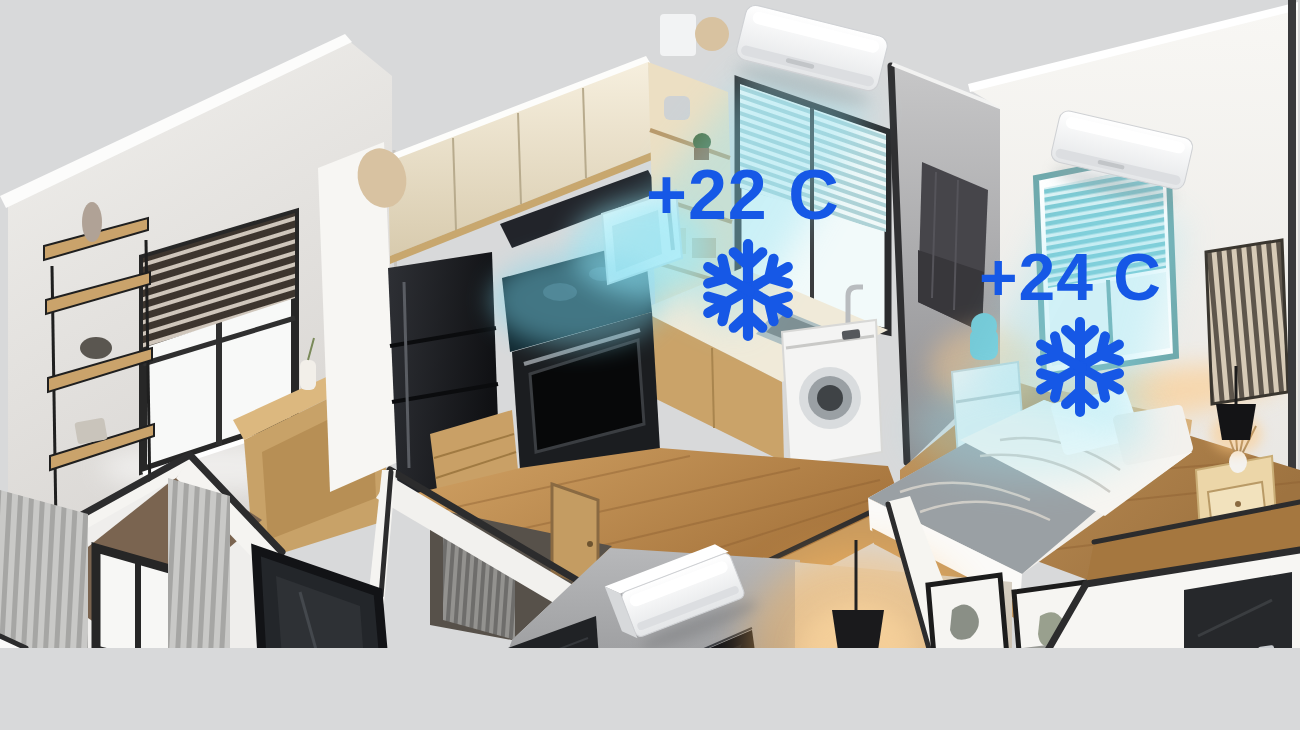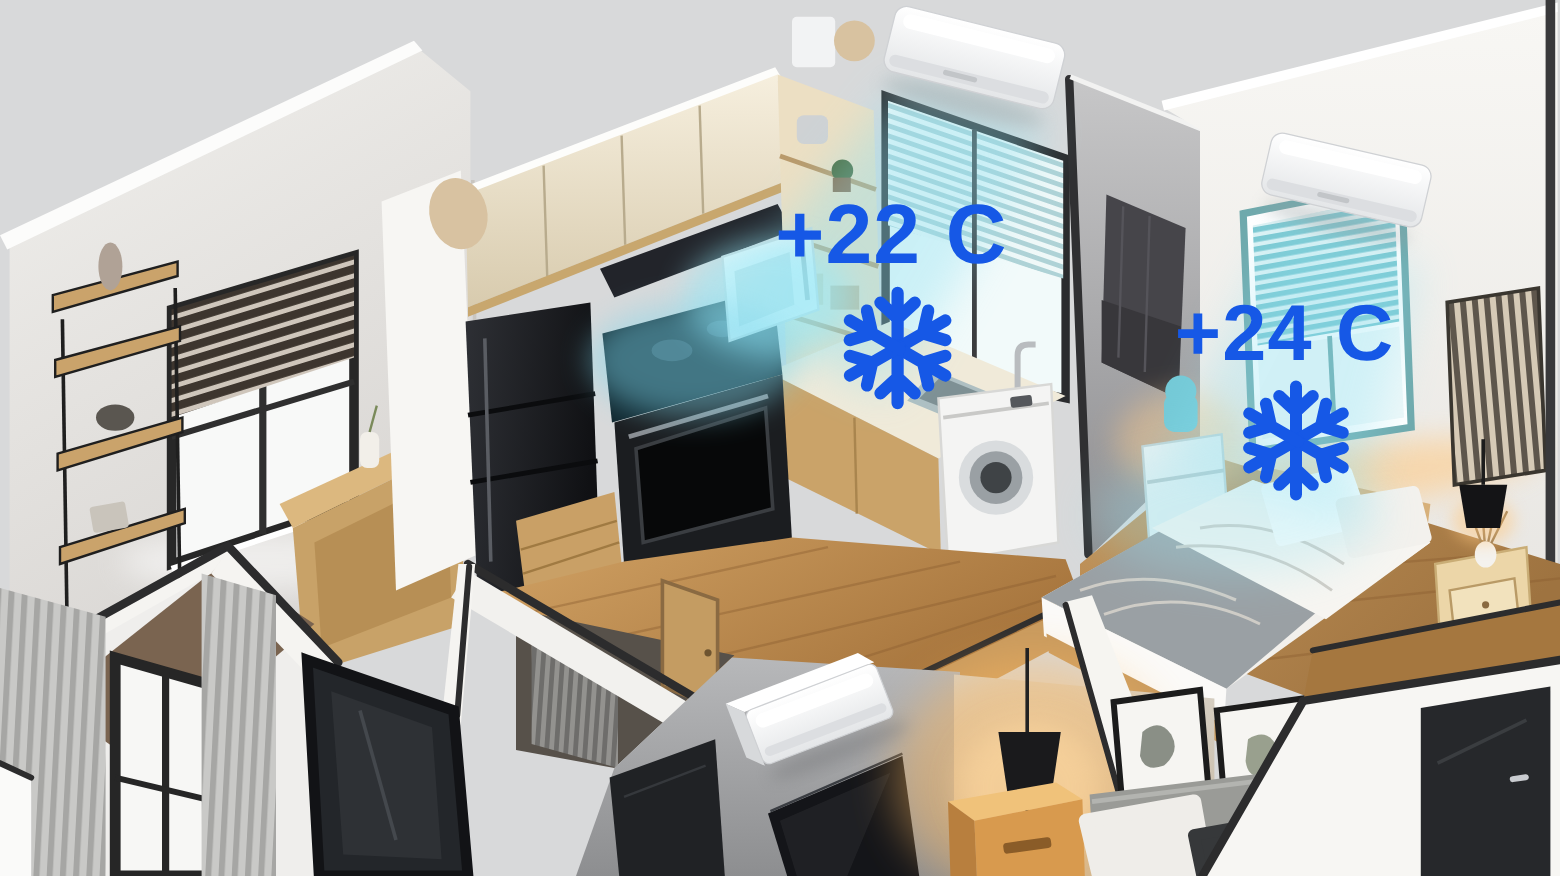"+22 C" .stage { height: 730px -> 648px }
